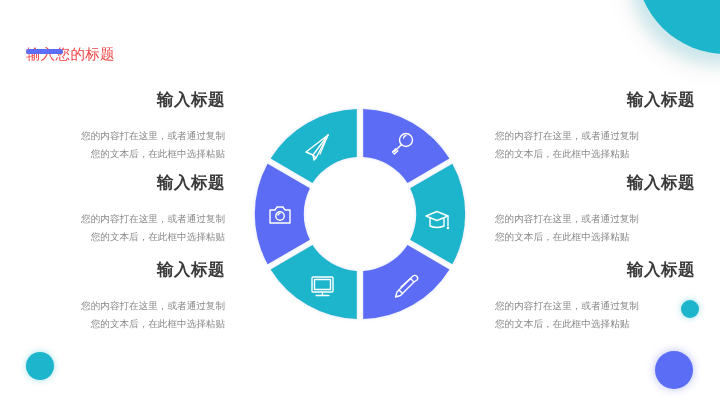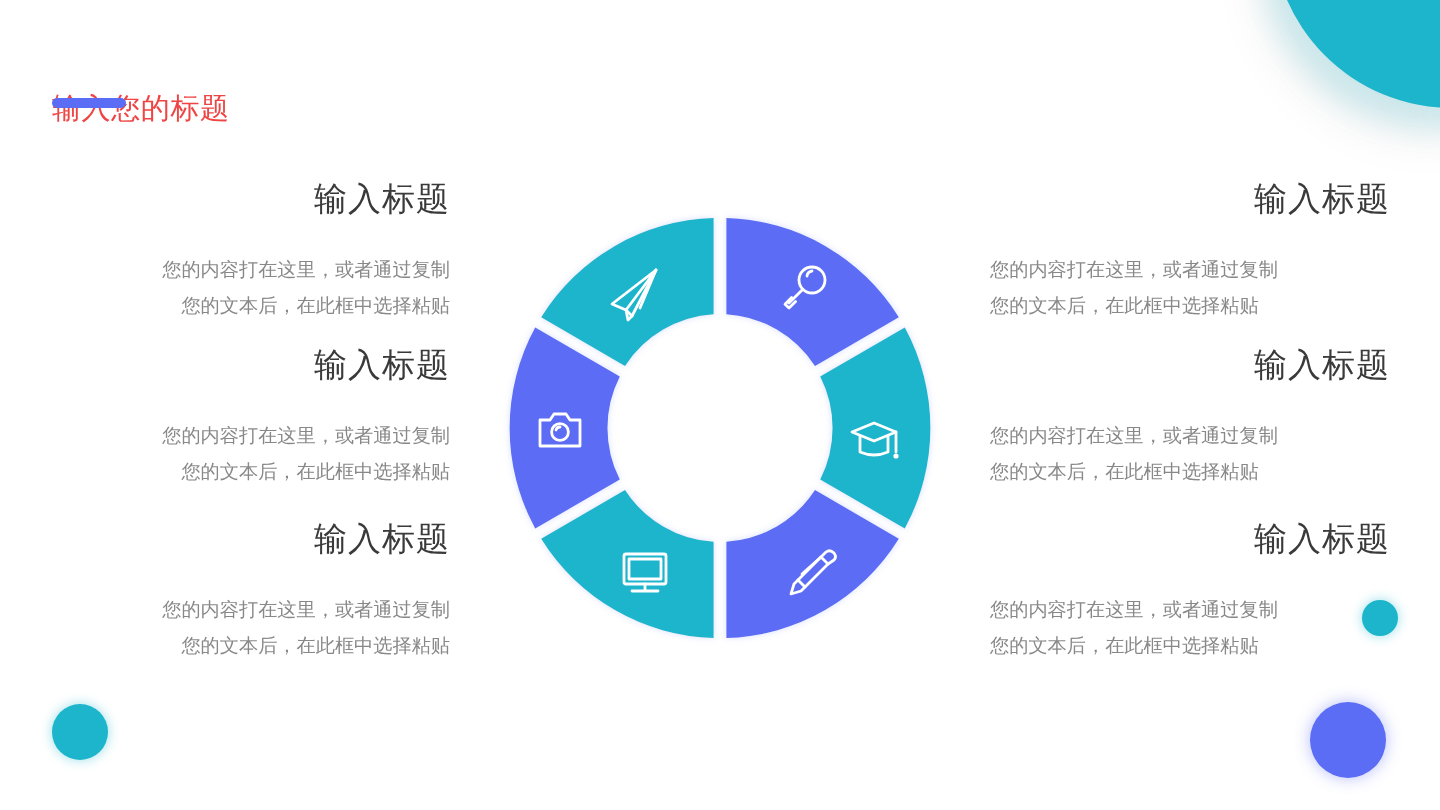"输入标题" .block .title { font-weight: normal -> bold }
